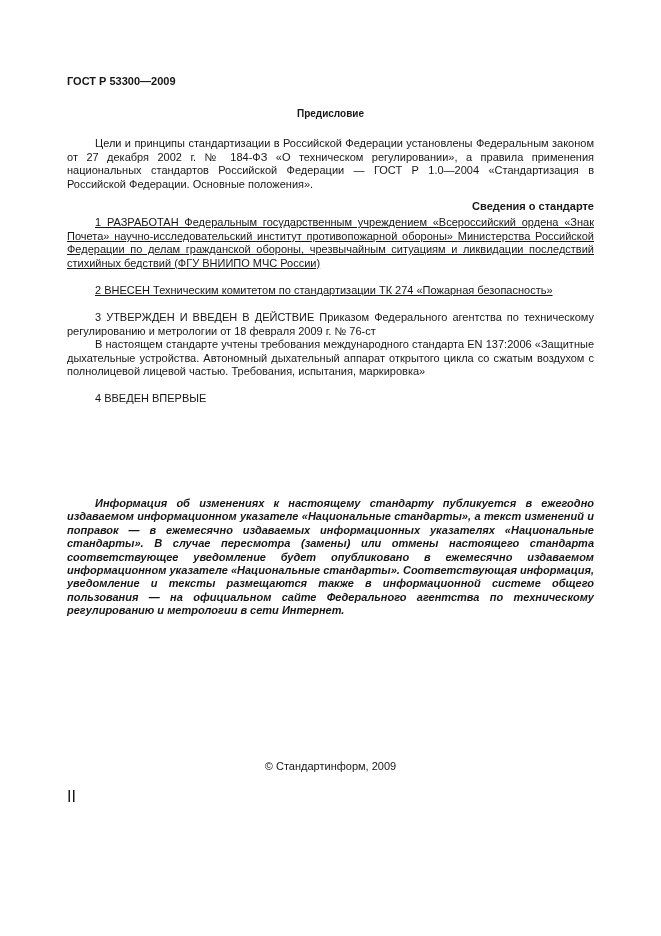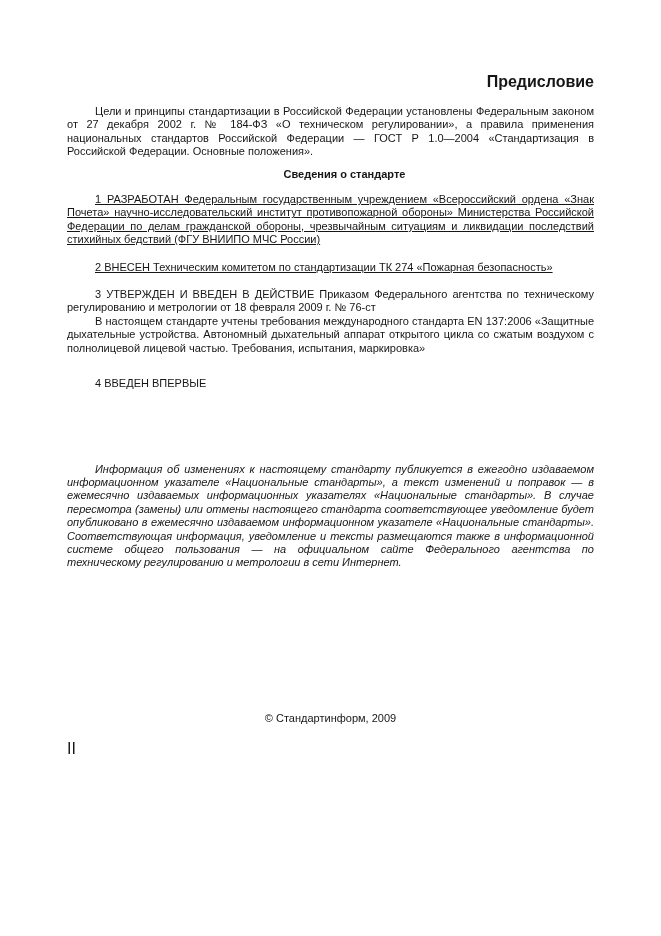"ГОСТ Р 53300—2009" div.doc-number { html: none -> <div>ГОСТ Р 53300—2009</div> }
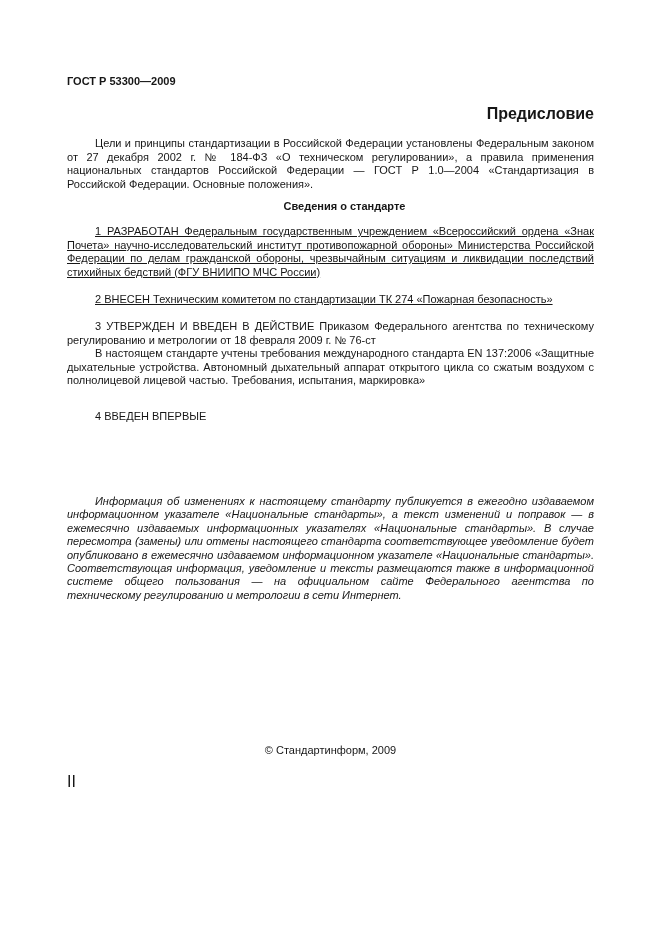"Предисловие" .title { font-size: 16px -> 10px; text-align: right -> center }
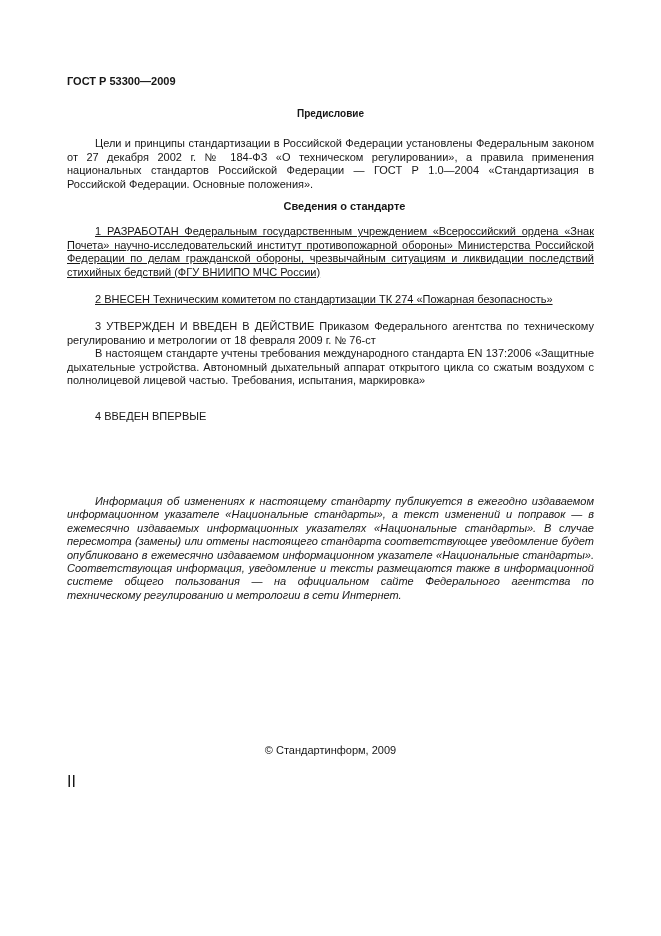"Сведения о стандарте" .info-heading { margin-bottom: 12px -> 3px; text-align: center -> right }
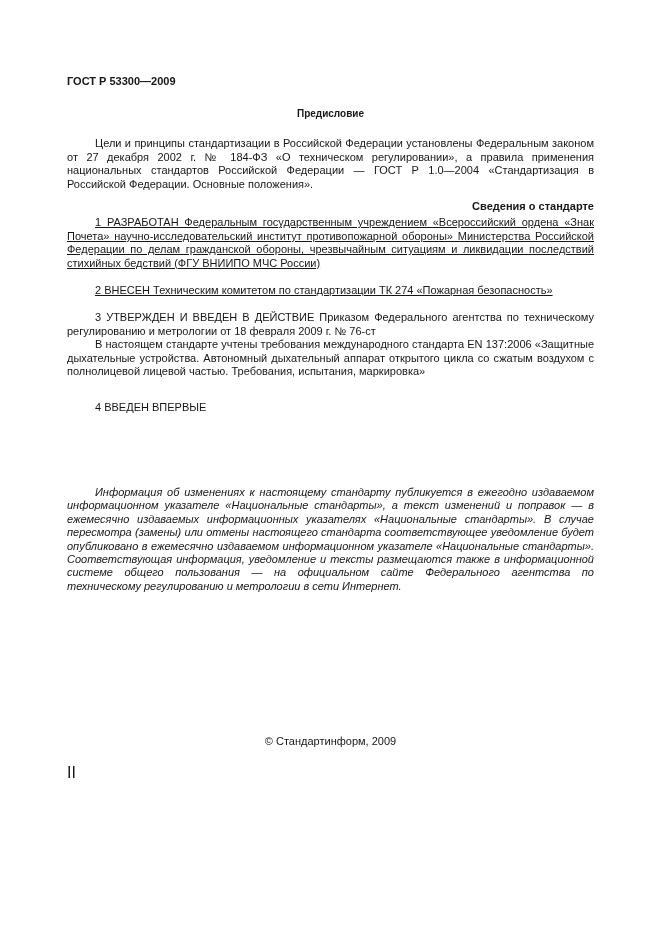"В настоящем стандарте учтены требования" .small-gap { margin-bottom: 22px -> 13px }
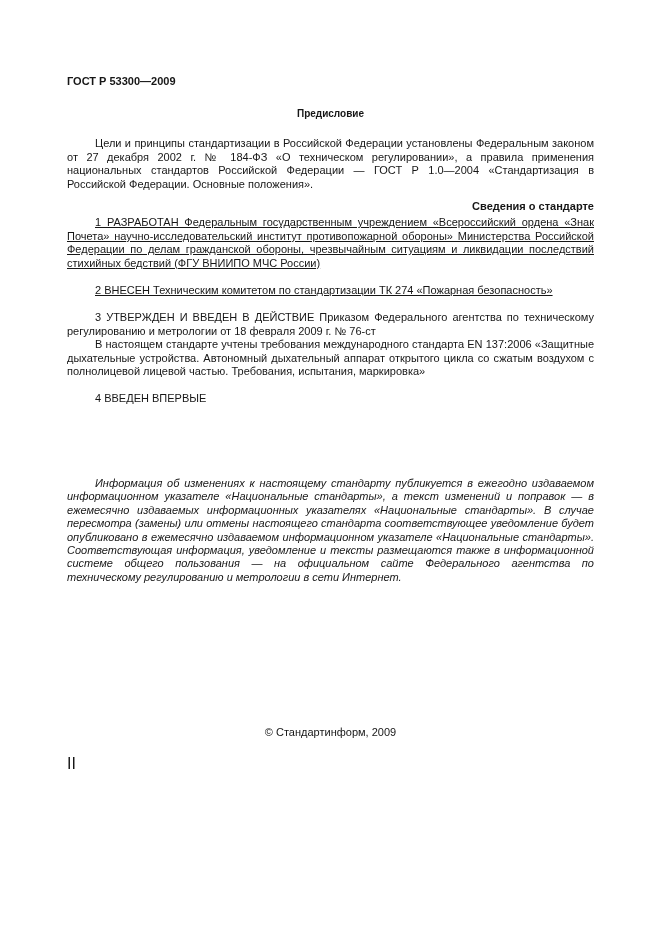"Информация об изменениях к настоящему" .amendments-note { font-weight: none -> bold; margin-top: 72px -> 92px }
